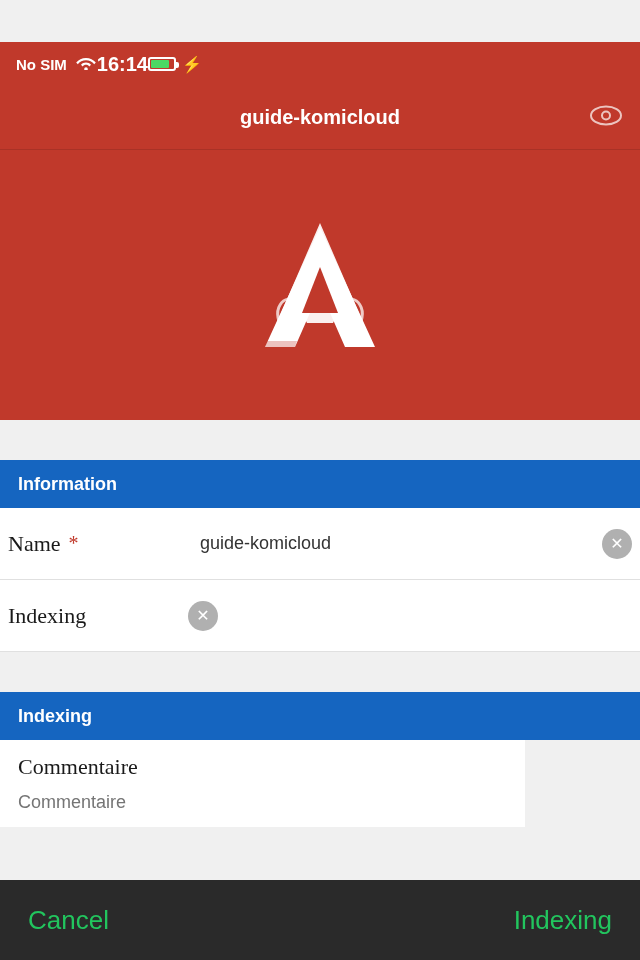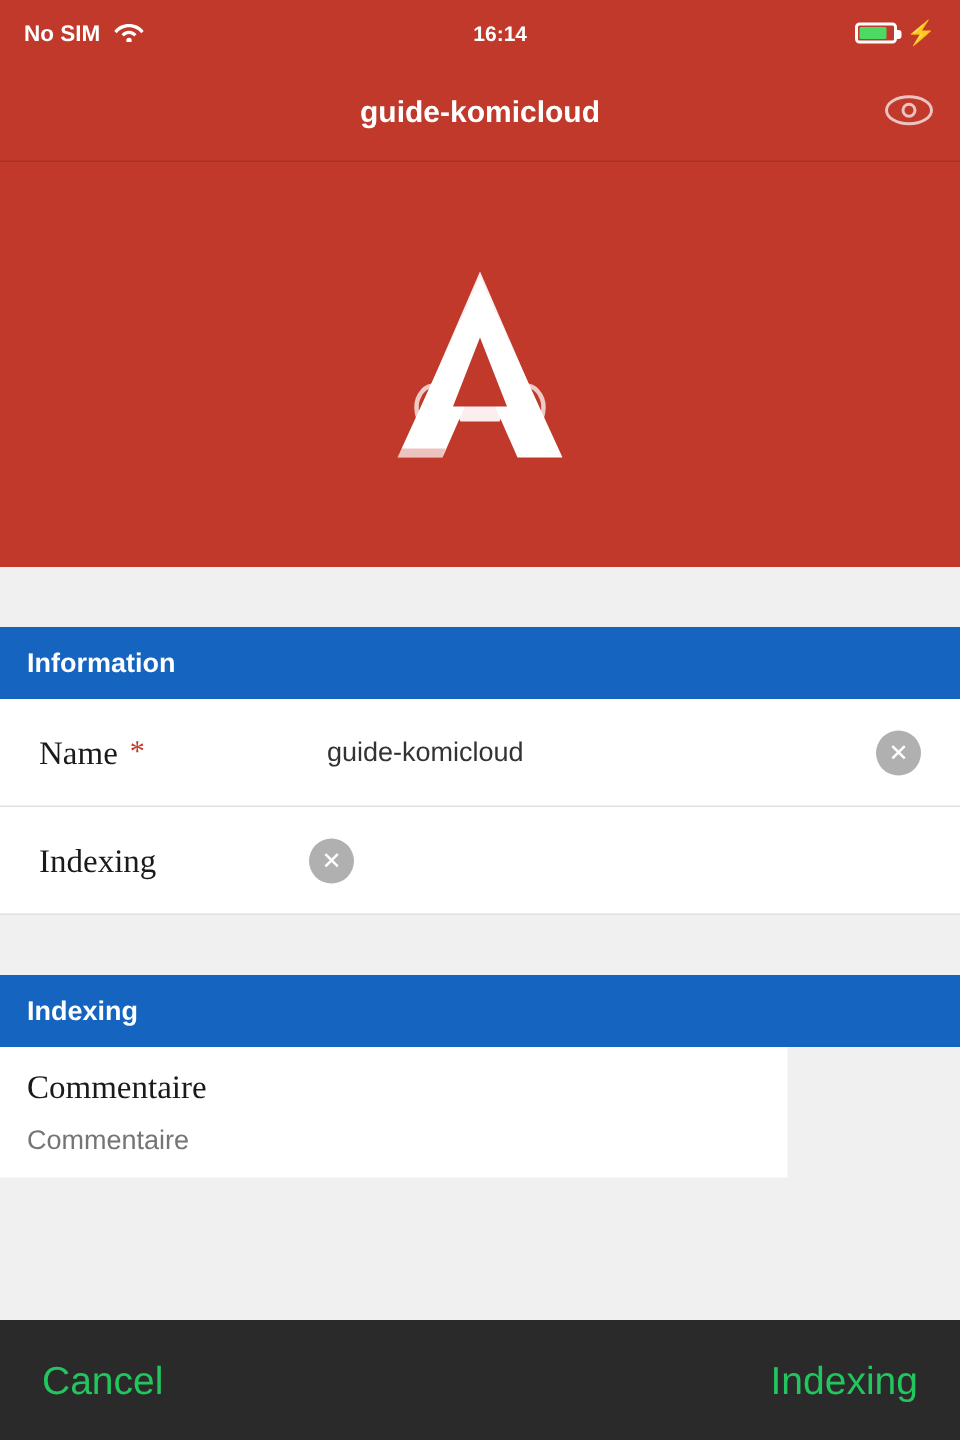"No SIM" #status-bar { justify-content: space-between -> none; margin-top: none -> 42px }
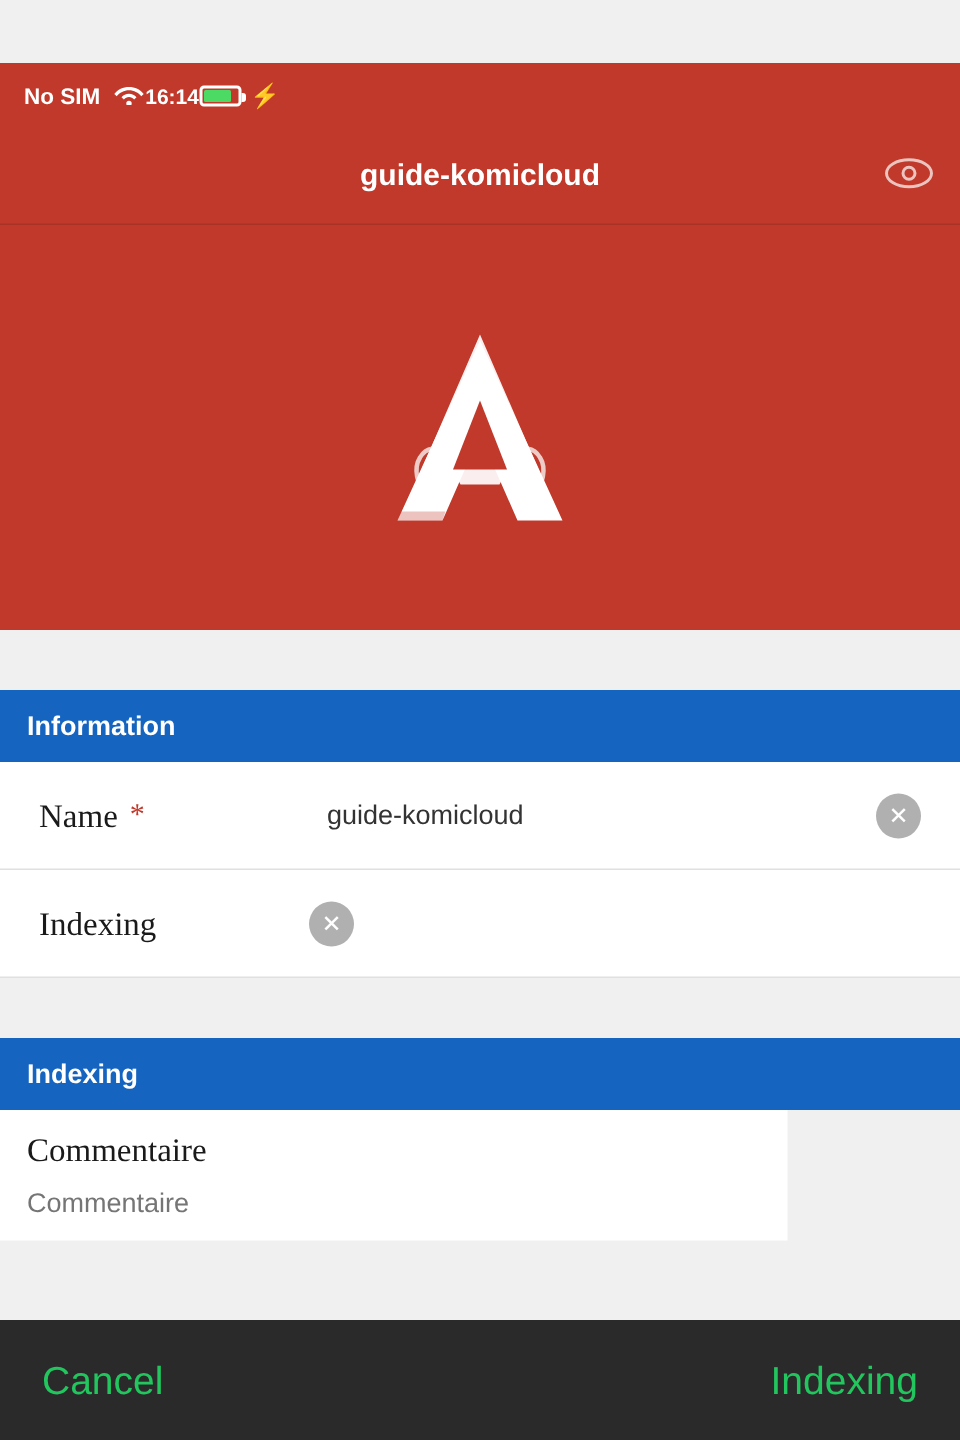"16:14" #status-center { font-size: 14px -> 20px }
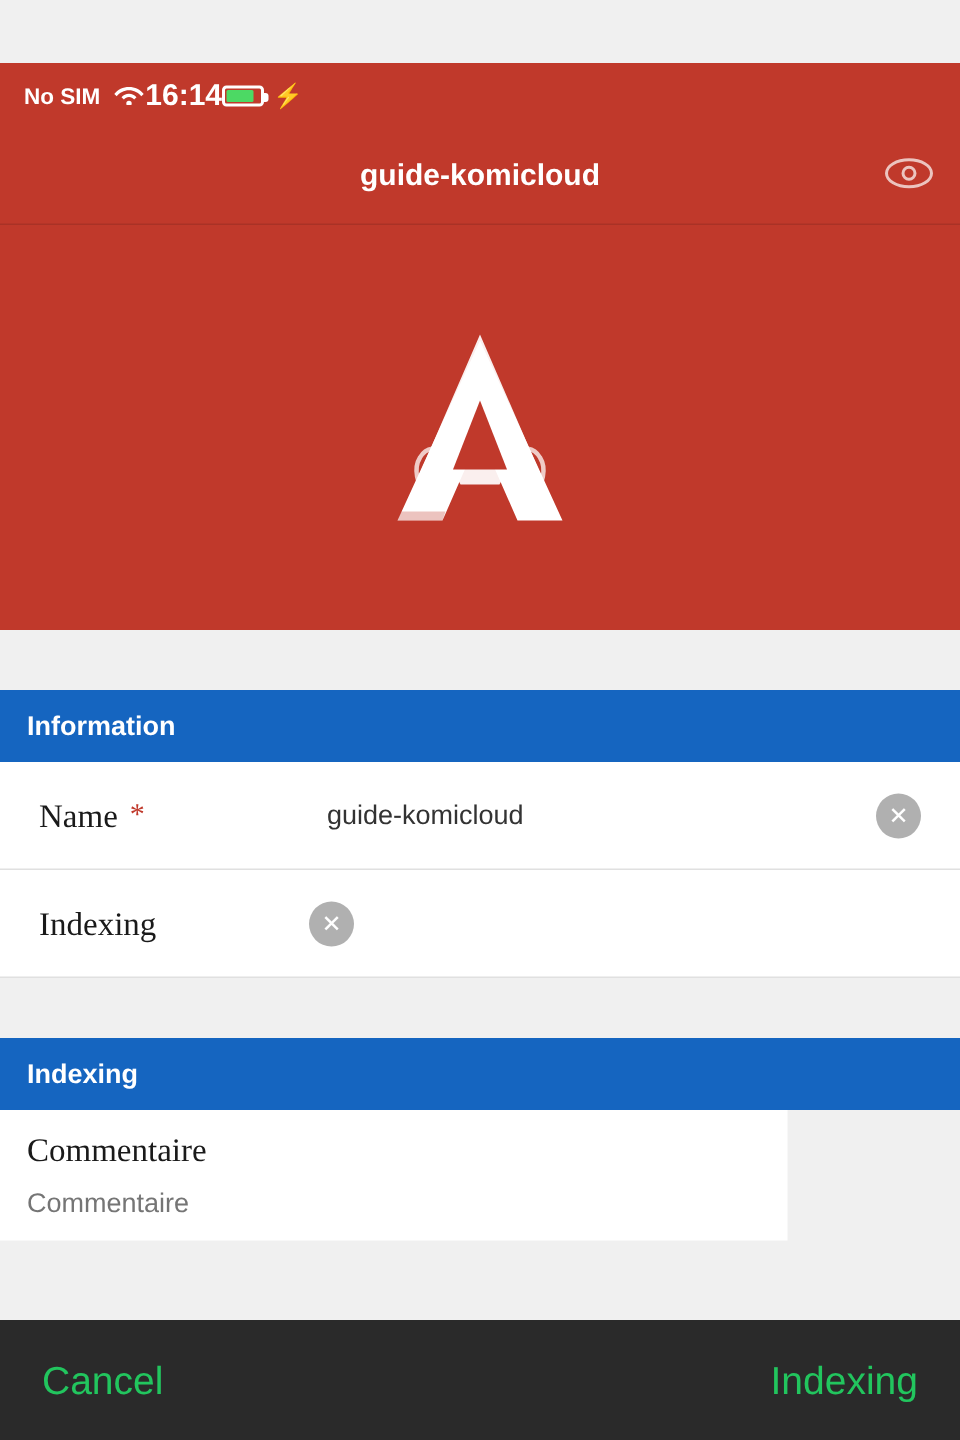"Name" .form-row { padding: 0 26px -> 0 8px }
